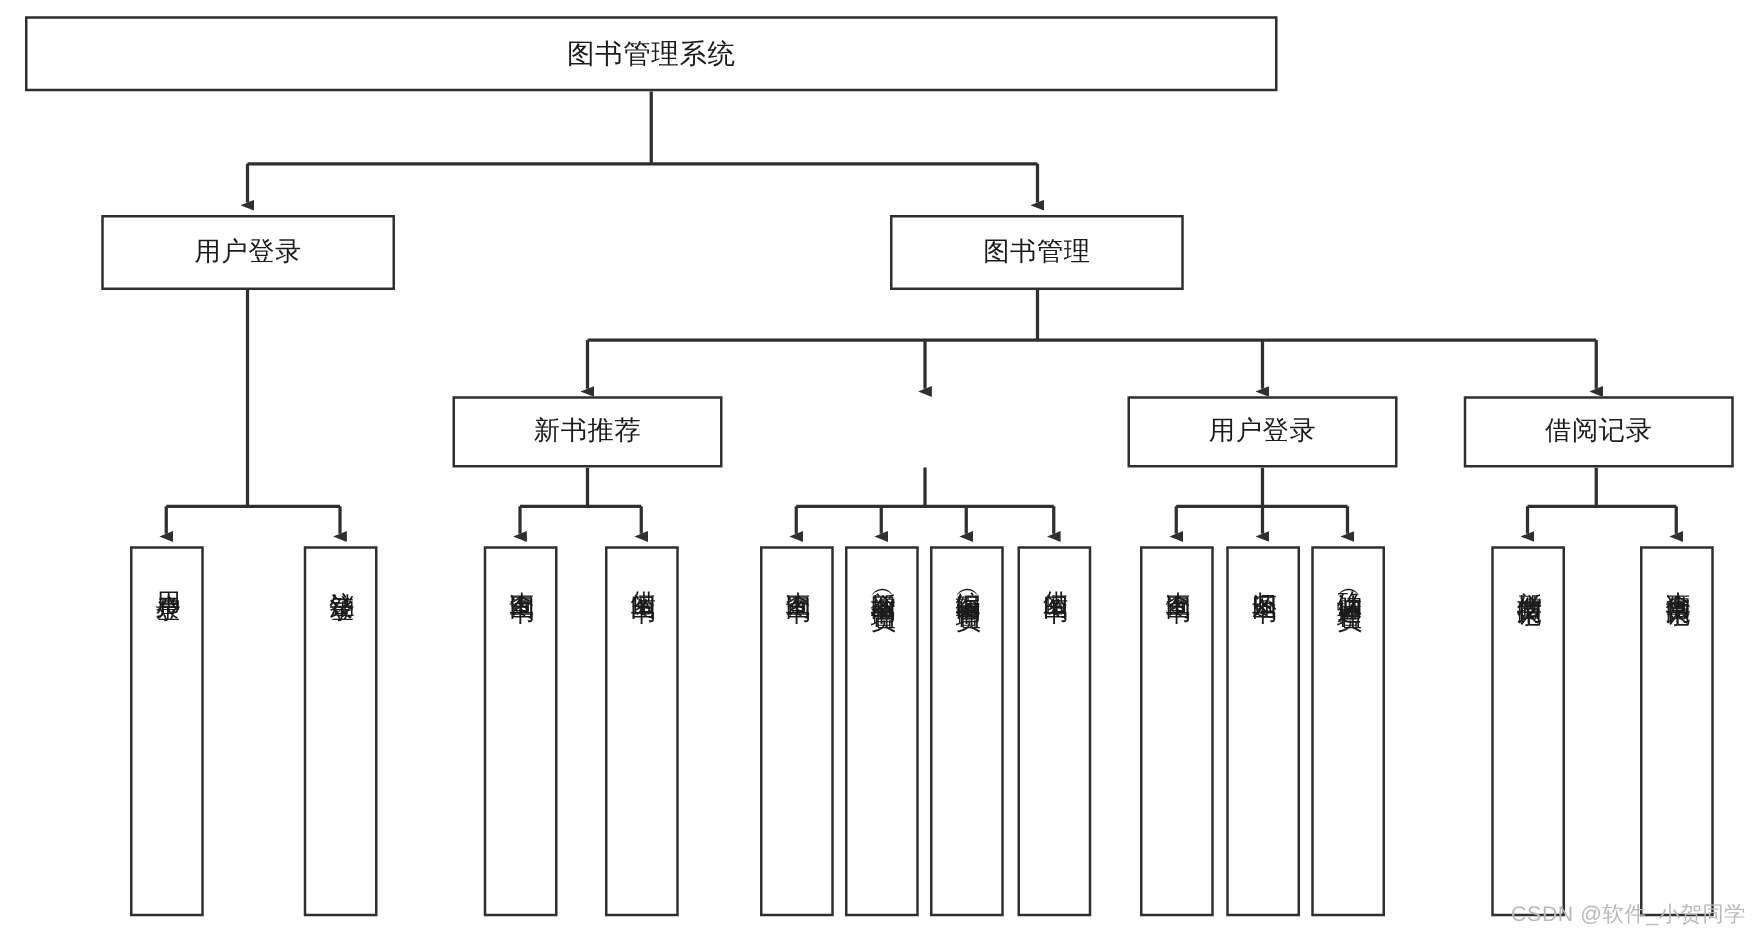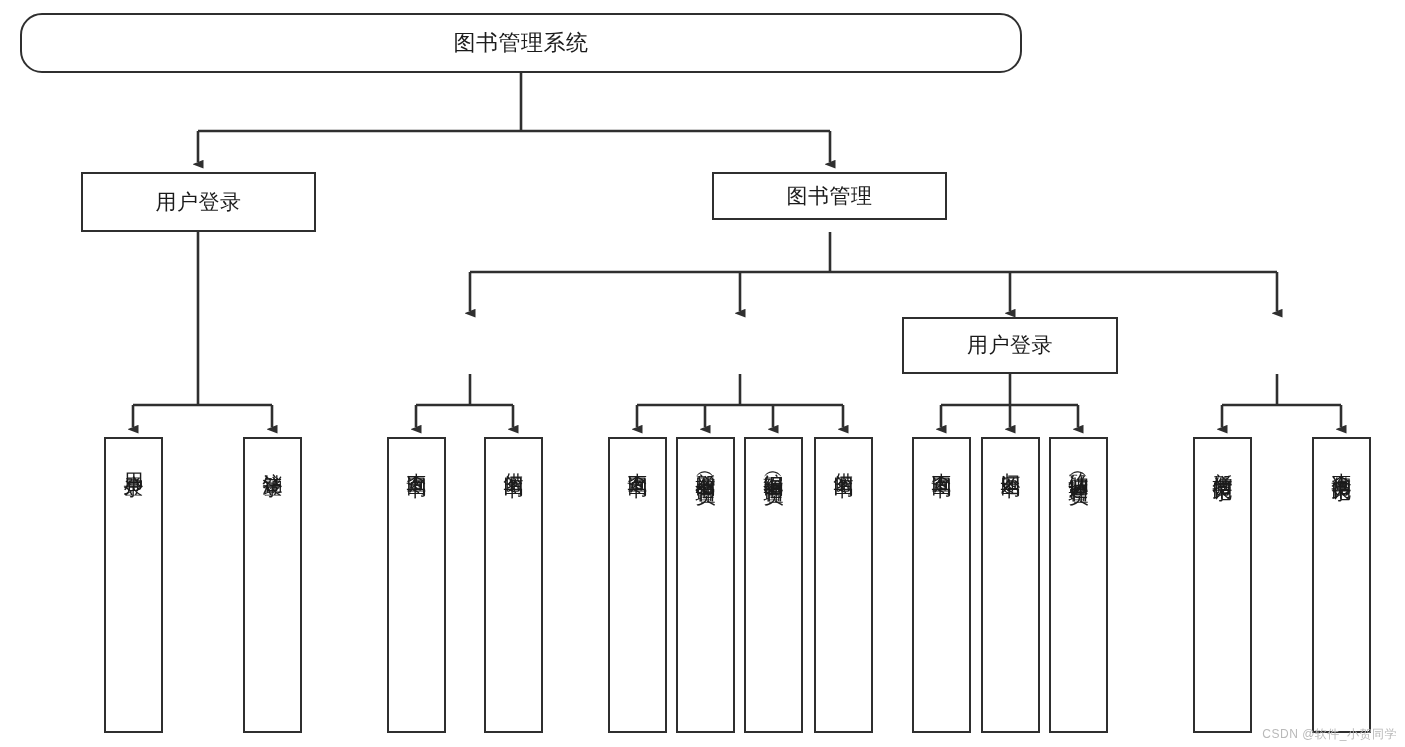"图书管理系统" div.node { border-radius: 22px -> none }
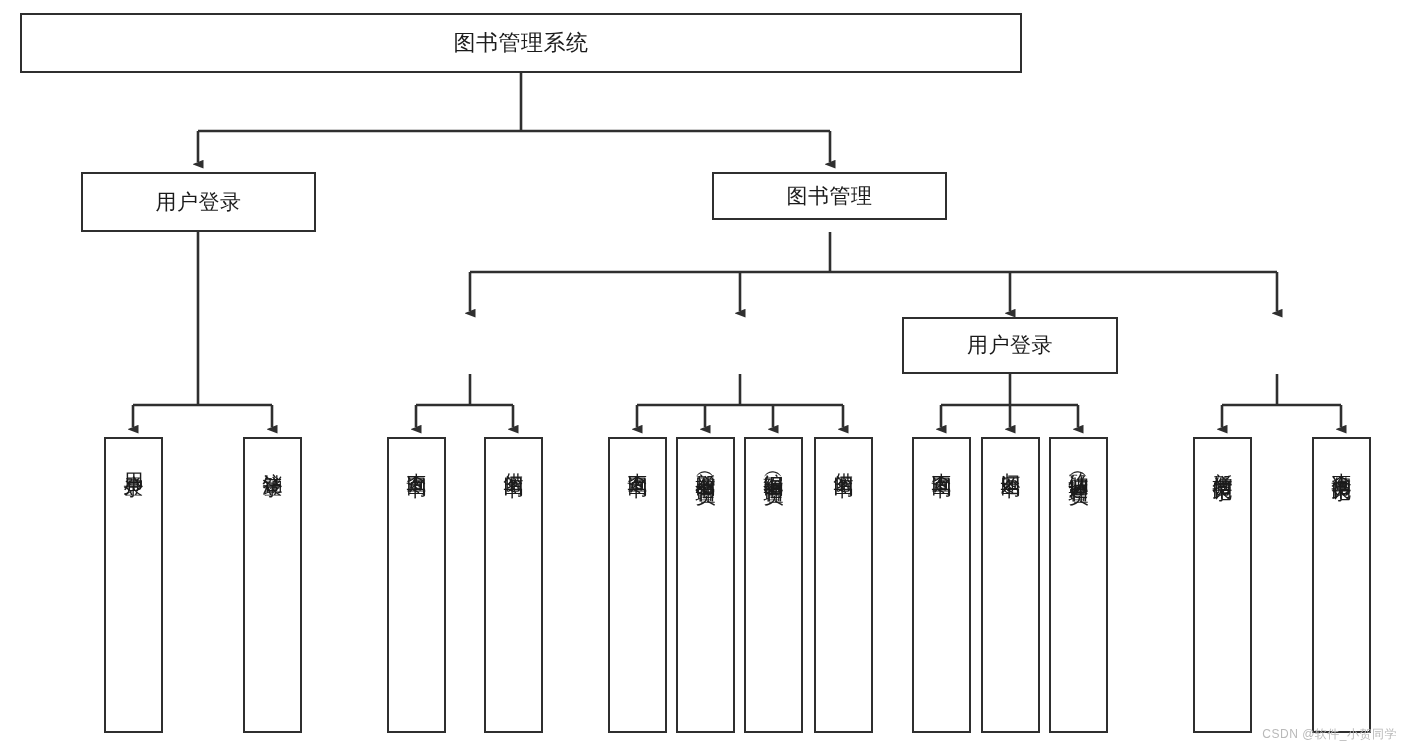"图书管理" div.node { height: 48px -> 60px }
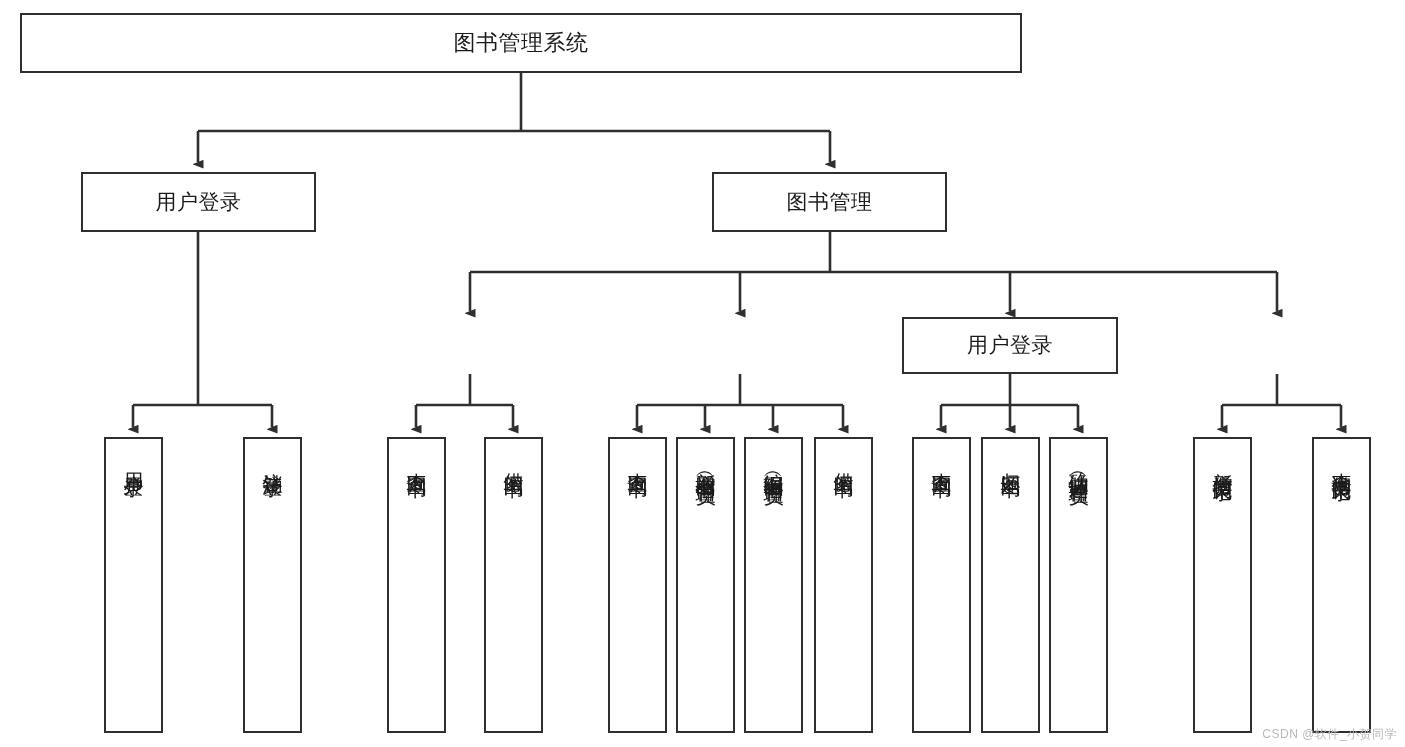"新书推荐" div.node { html: none -> <div> <span>新书推荐</span> </div> }
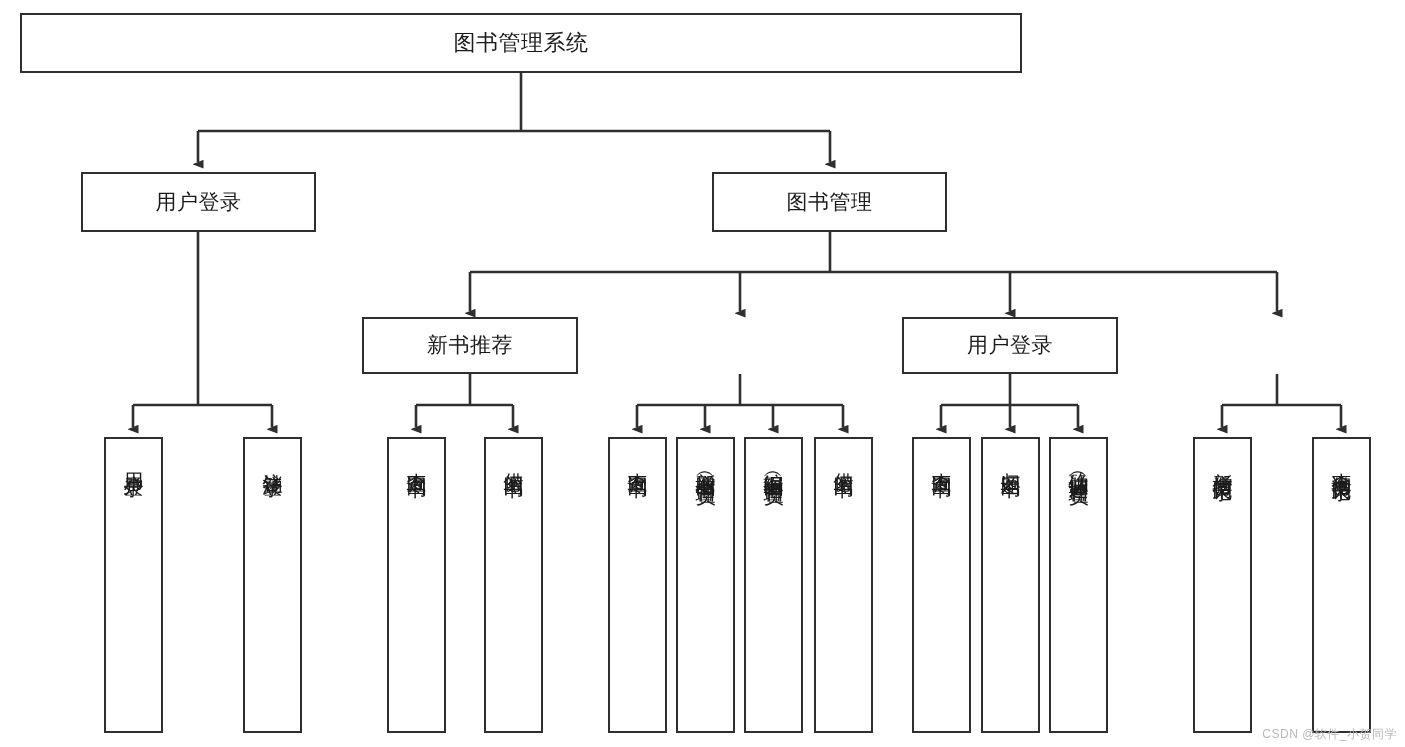"借阅记录" div.node { html: none -> <div> <span>借阅记录</span> </div> }
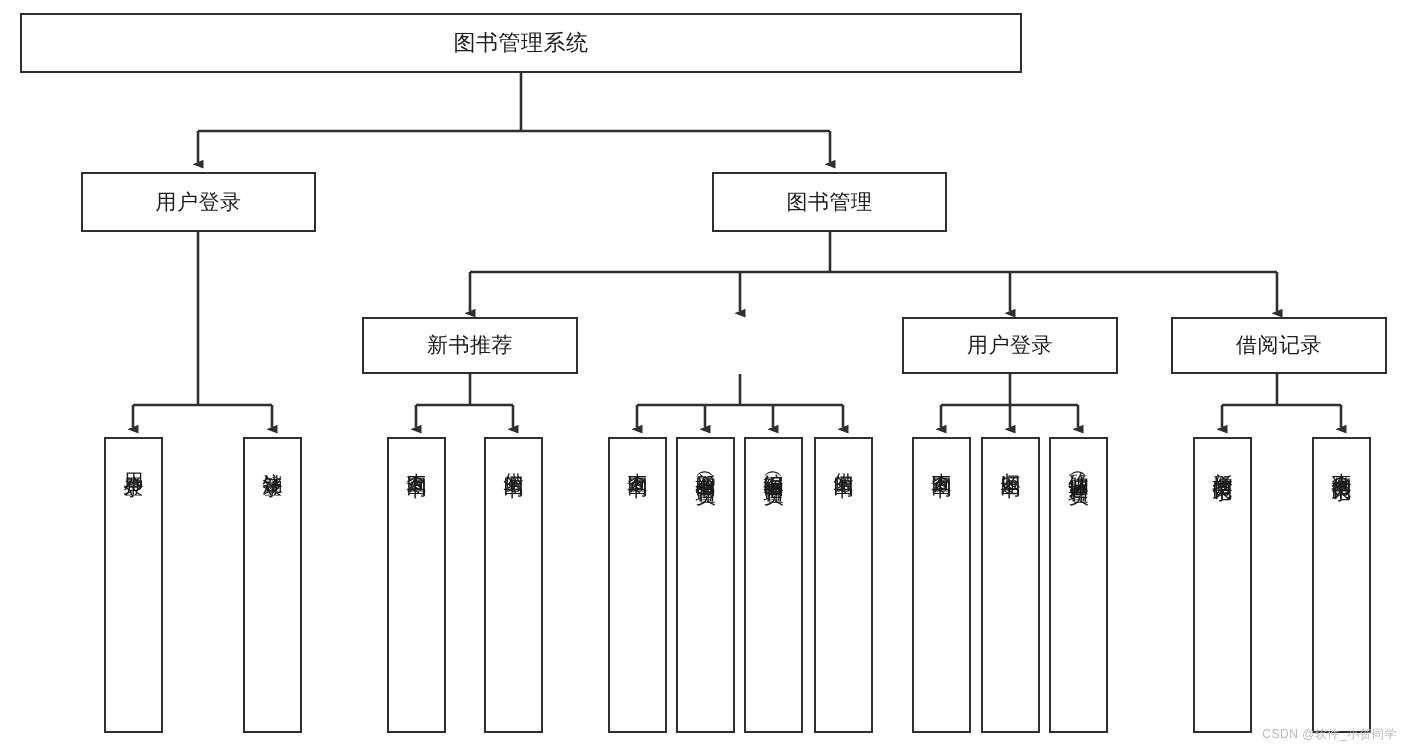"CSDN @软件_小贺同学" .watermark { font-size: 12px -> 17px }
